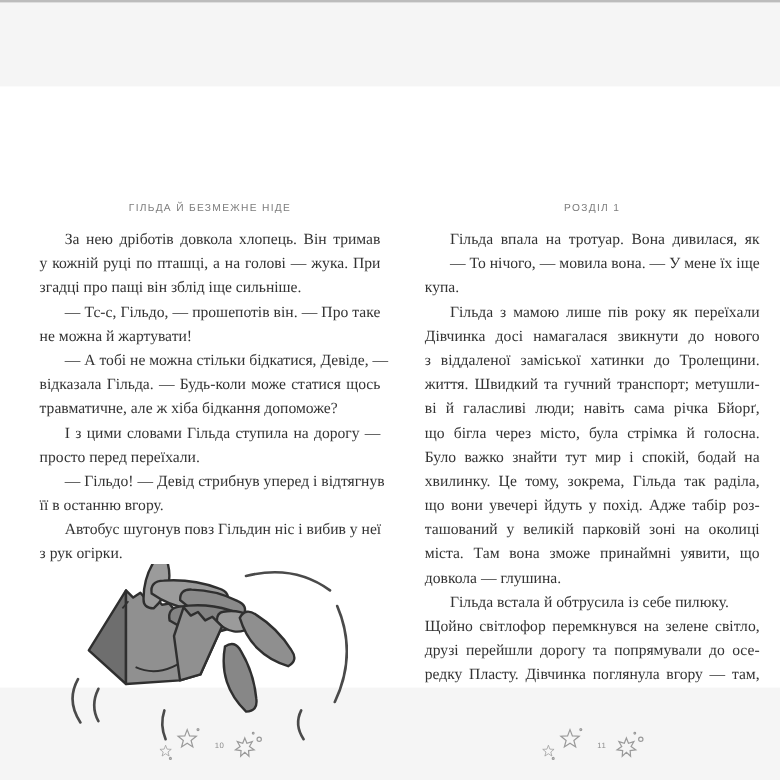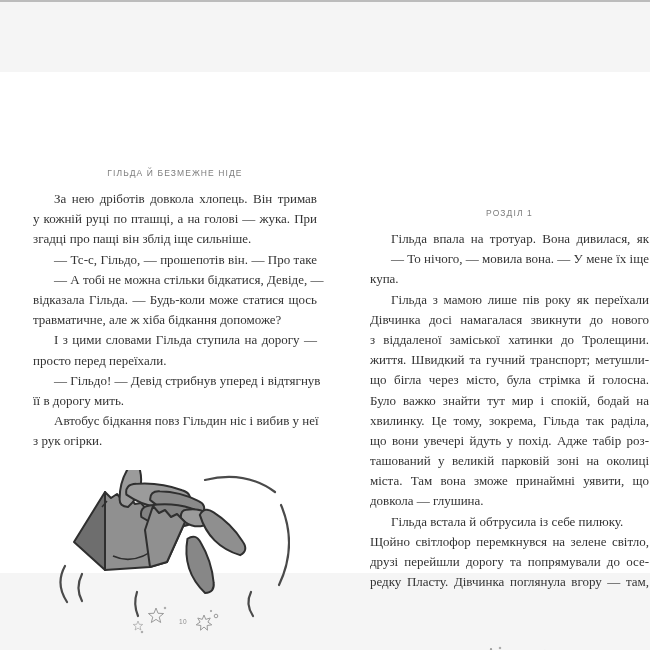"РОЗДІЛ 1" .page-right { left: 370px -> 354px; margin-top: 40px -> none }
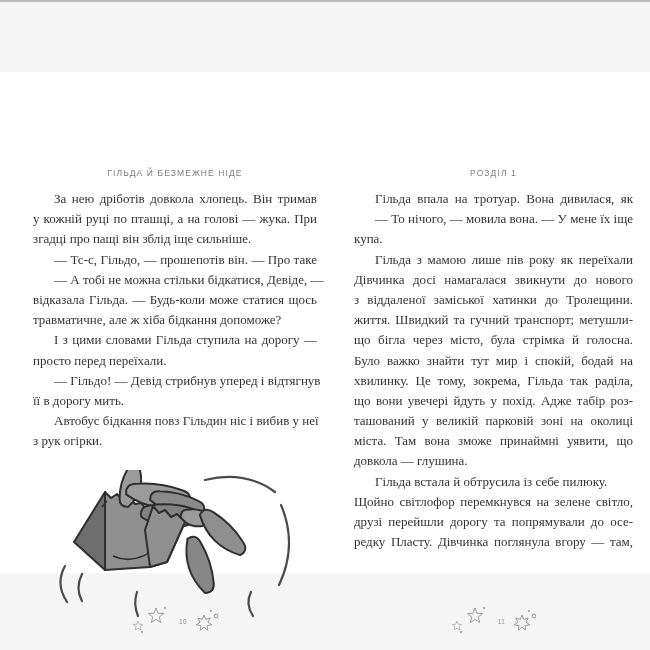"не можна й жартувати!" div.line { html: none -> <div>не можна й жартувати!</div> }
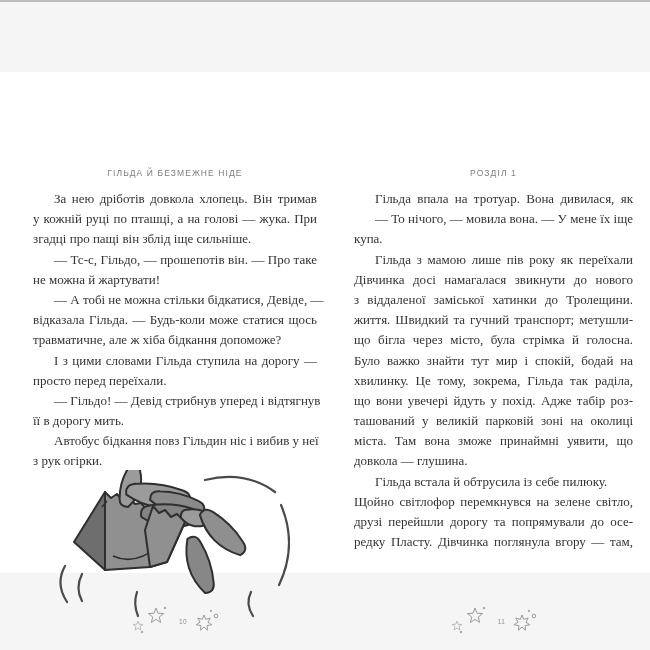"ві й галасливі люди; навіть" div.line { html: none -> <div>ві й галасливі люди; навіть сама річка Бйорґ,</div> }
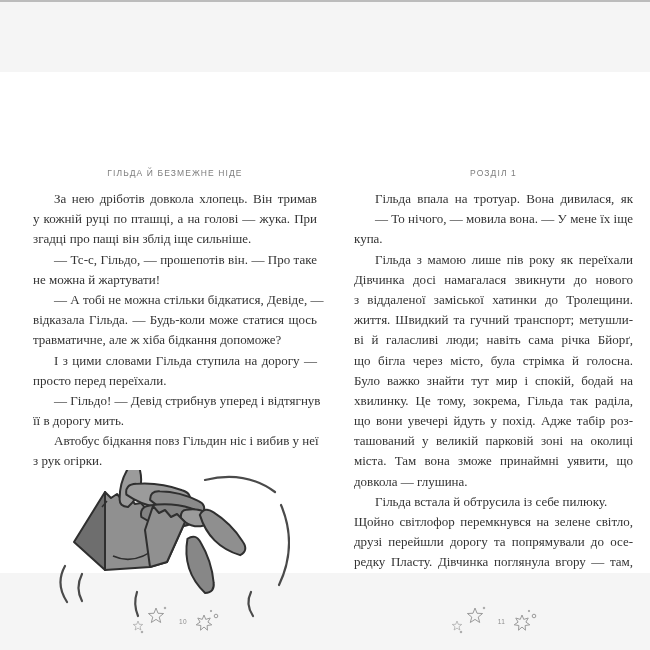"її в дорогу мить." div.line { text: дорогу мить -> останню вгору }
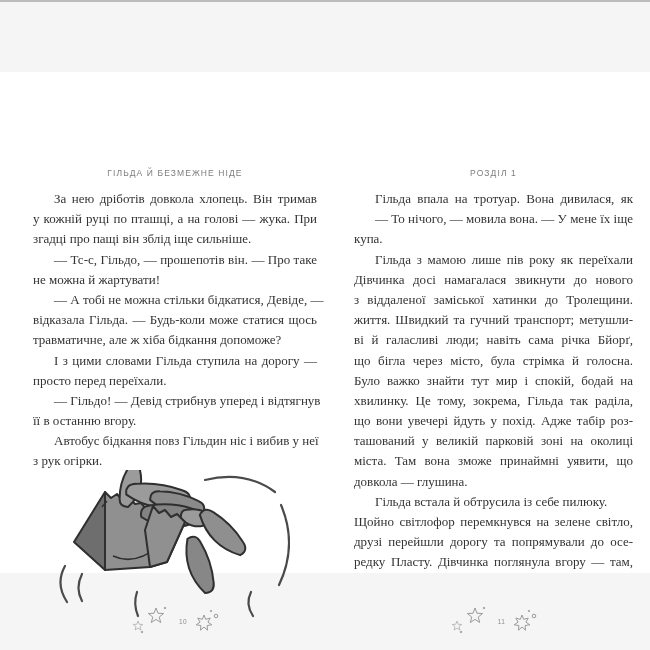"Автобус бідкання повз Гільдин ніс" div.line { text: бідкання -> шугонув }
